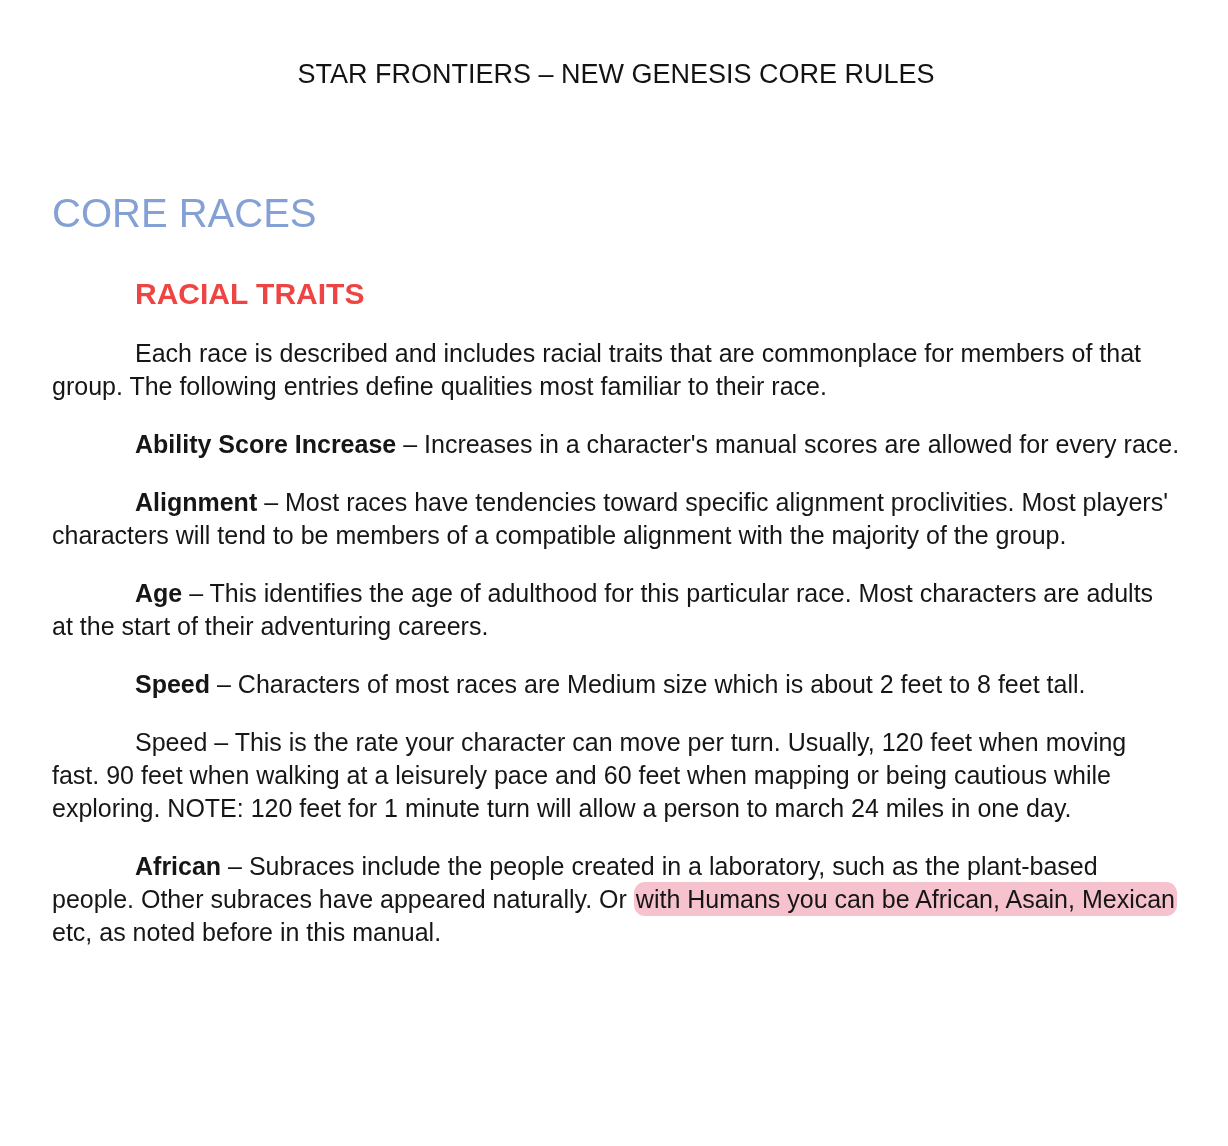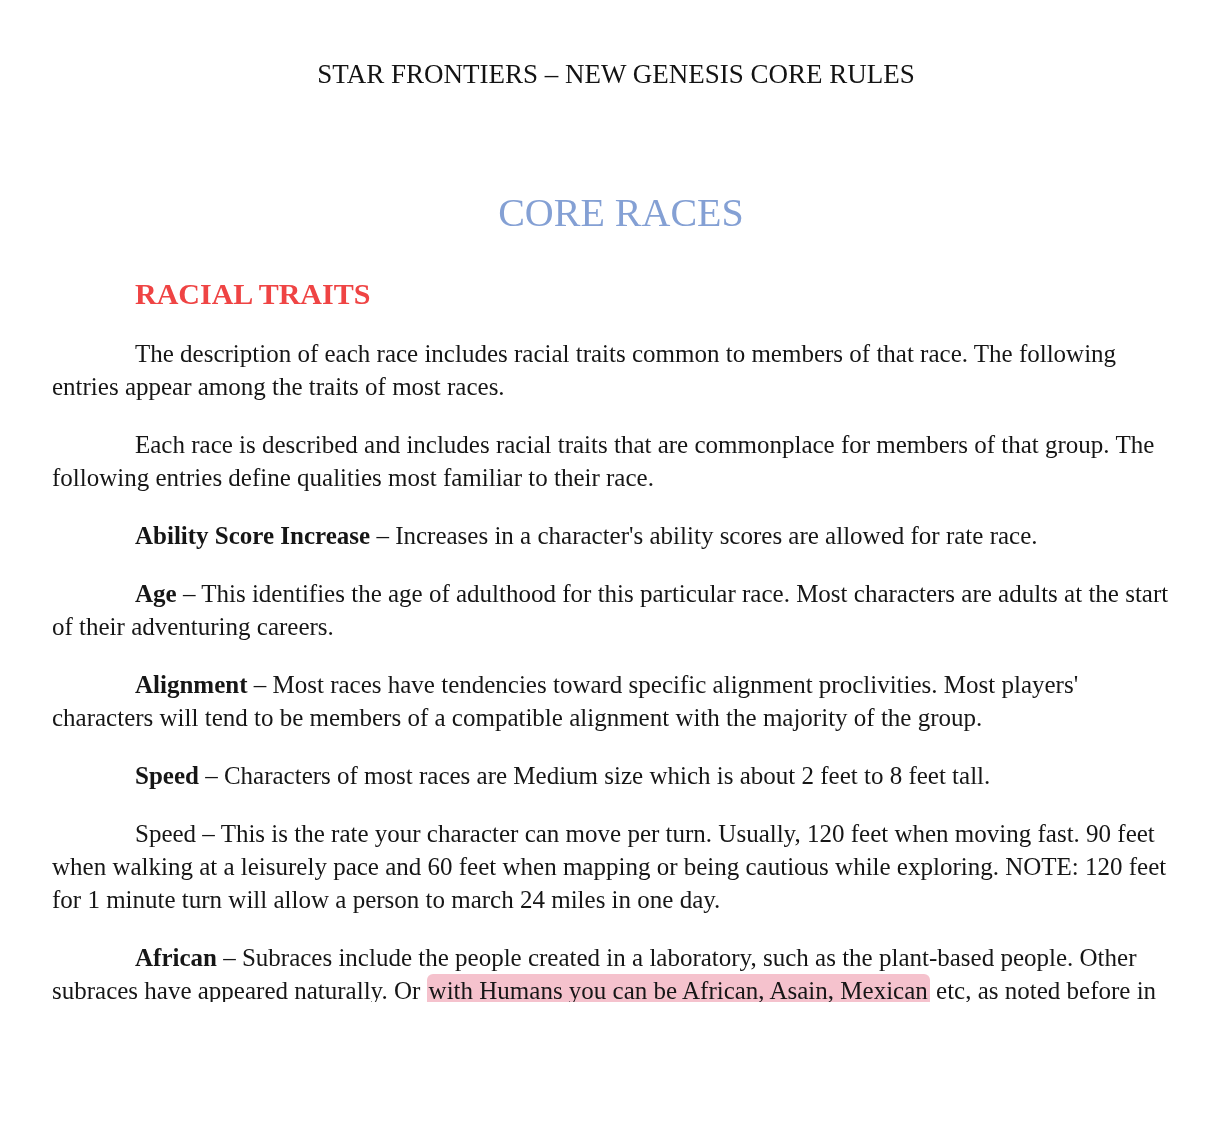"STAR FRONTIERS – NEW GENESIS" .page { font-family: Liberation Serif, serif -> Liberation Sans, sans-serif }
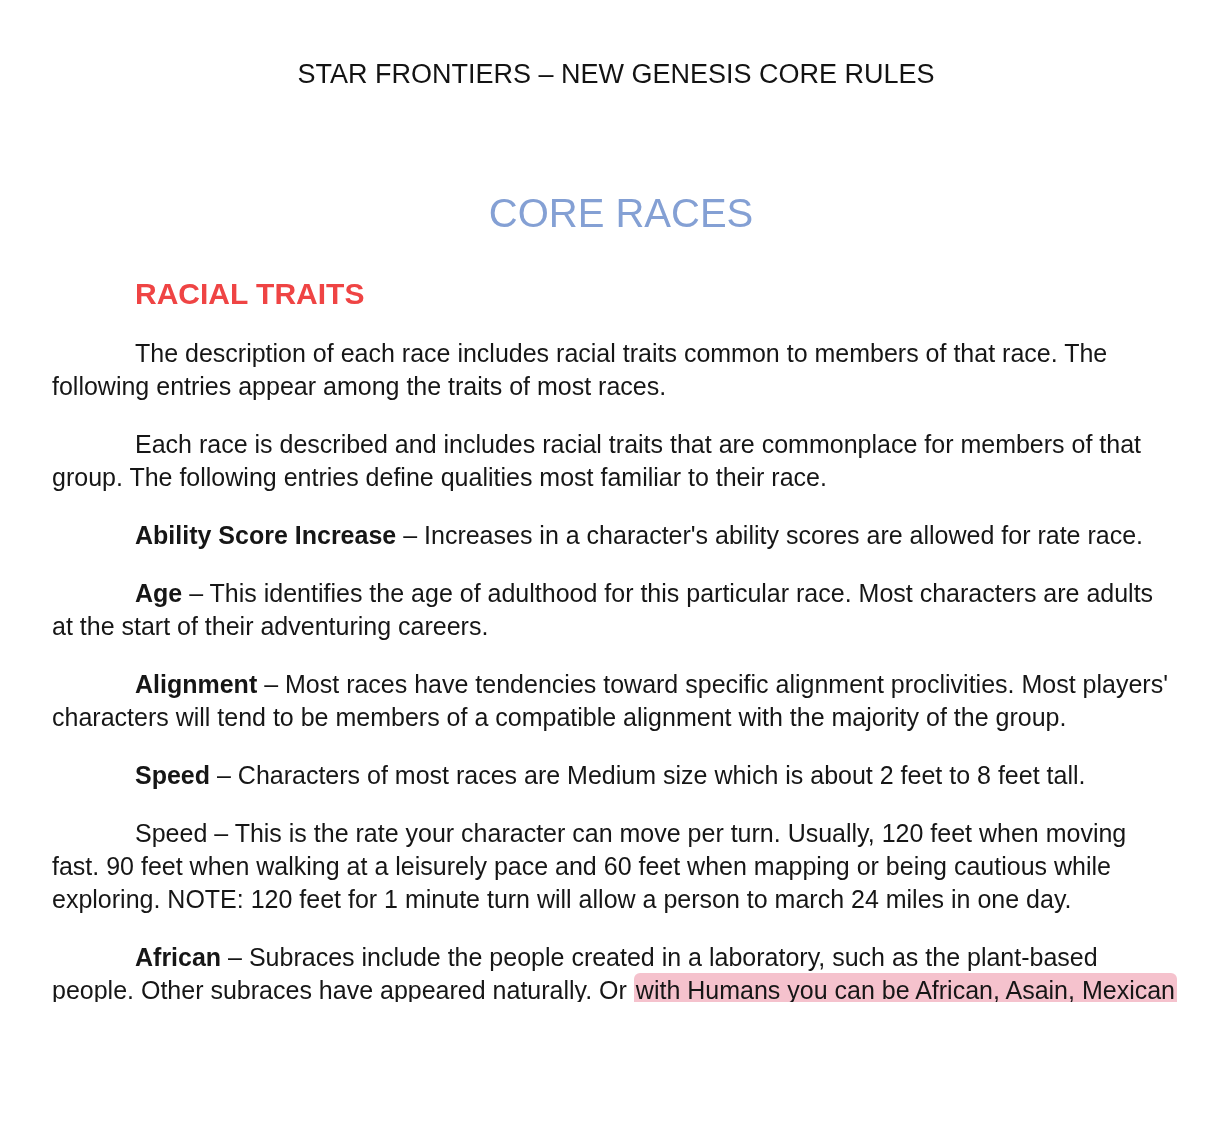"CORE RACES" .h1-core { margin: 99px 0 0 10px -> 99px 0 0 0; text-align: center -> none }
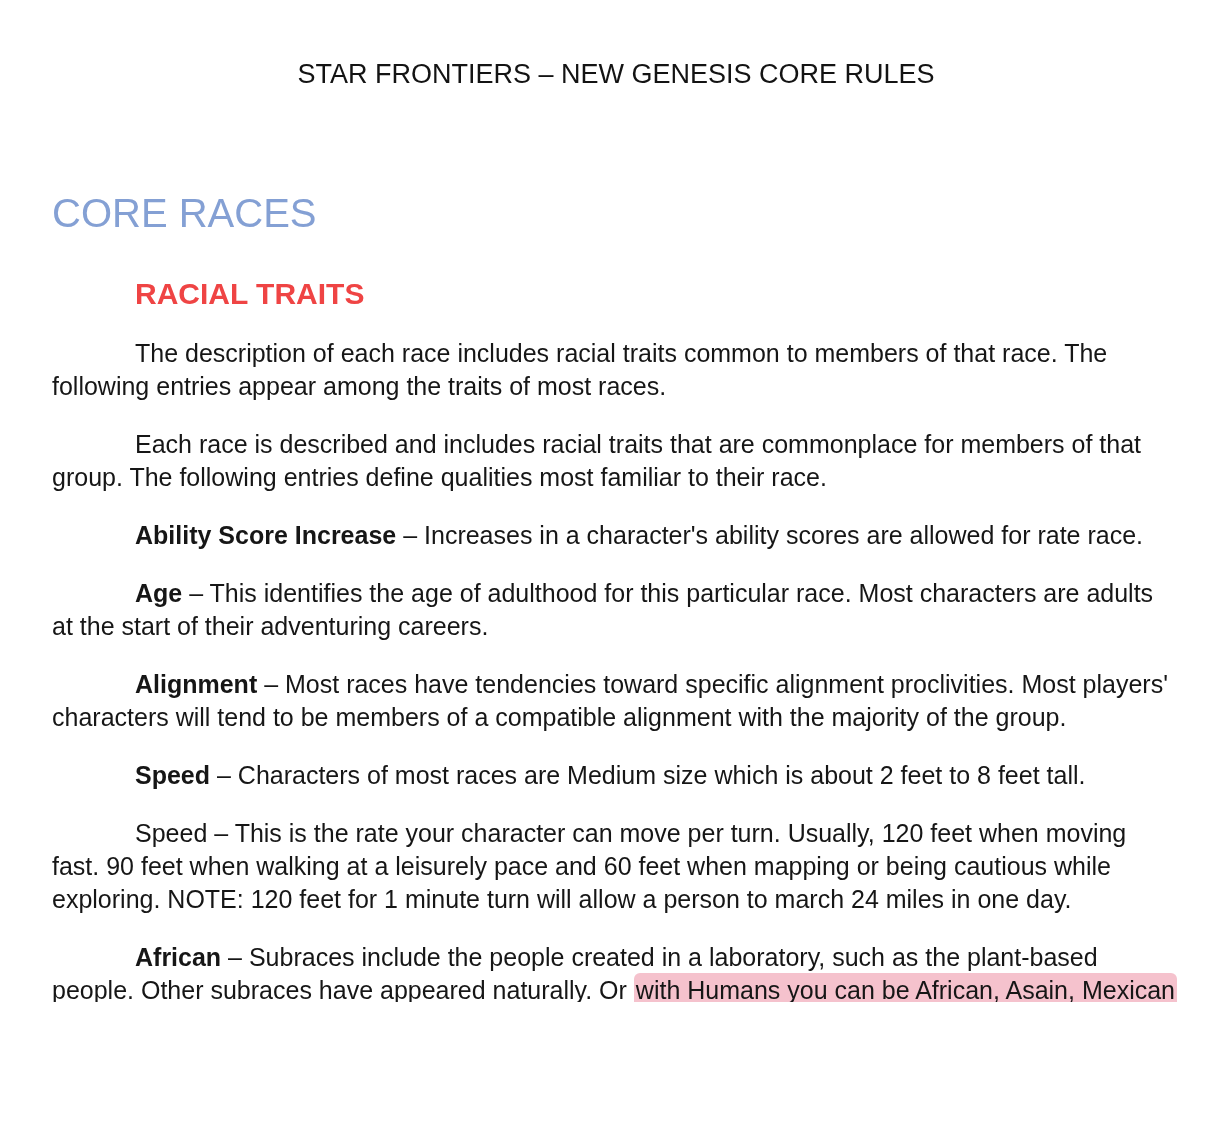"The description of each race" p.para { html: <p> <span>The description of each race includes racial traits common to members of that race. The following entries appear among the traits of most races.</span> </p> -> none }
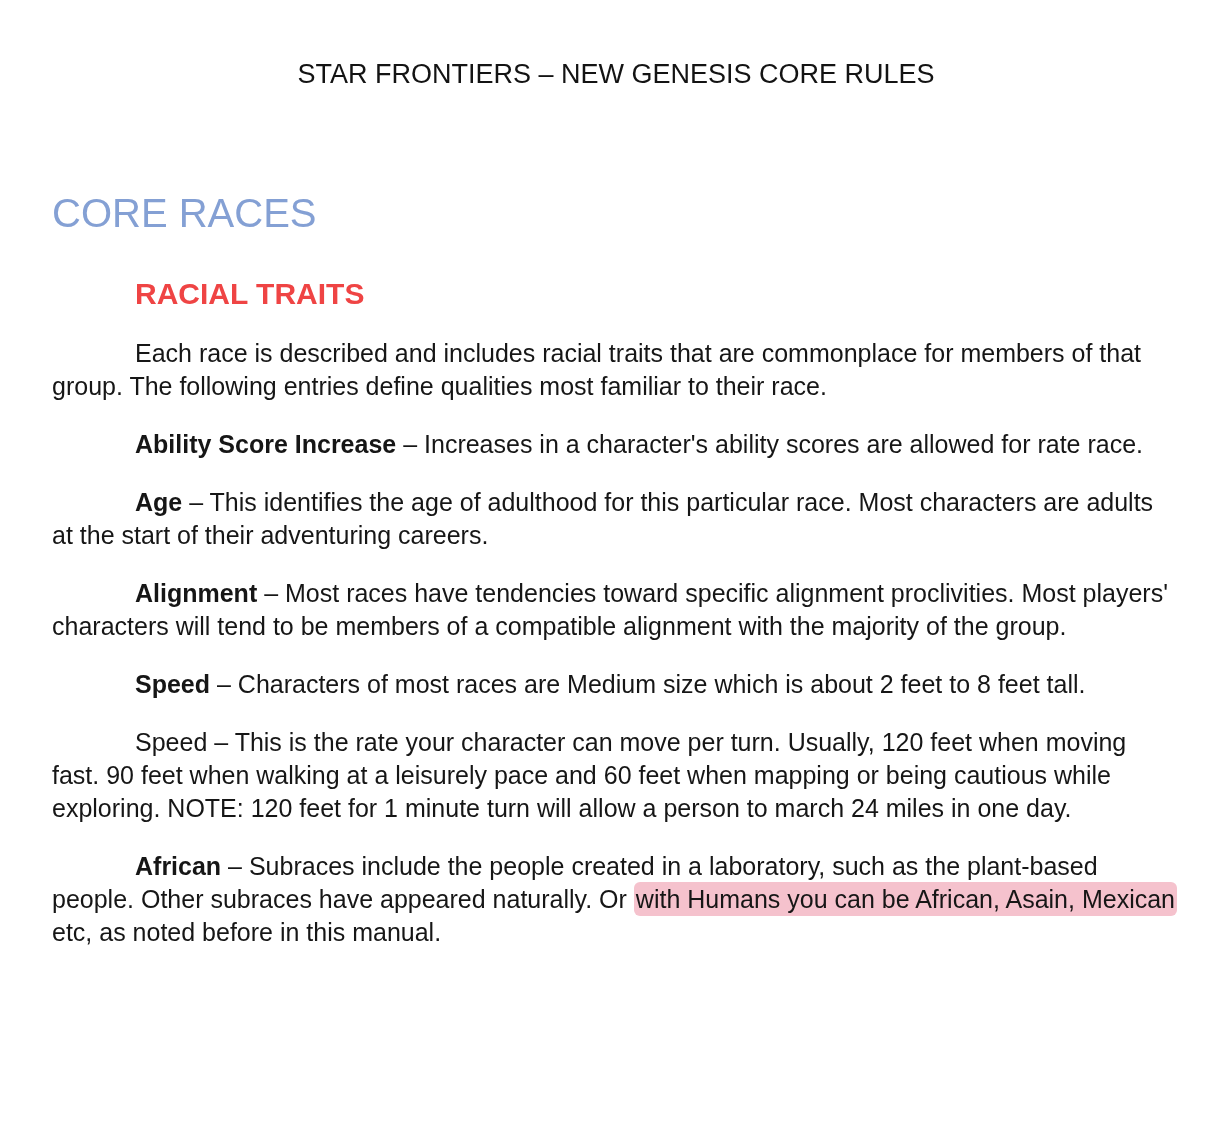"– Increases in a character's" span { text: ability scores are allowed for rate -> manual scores are allowed for every }
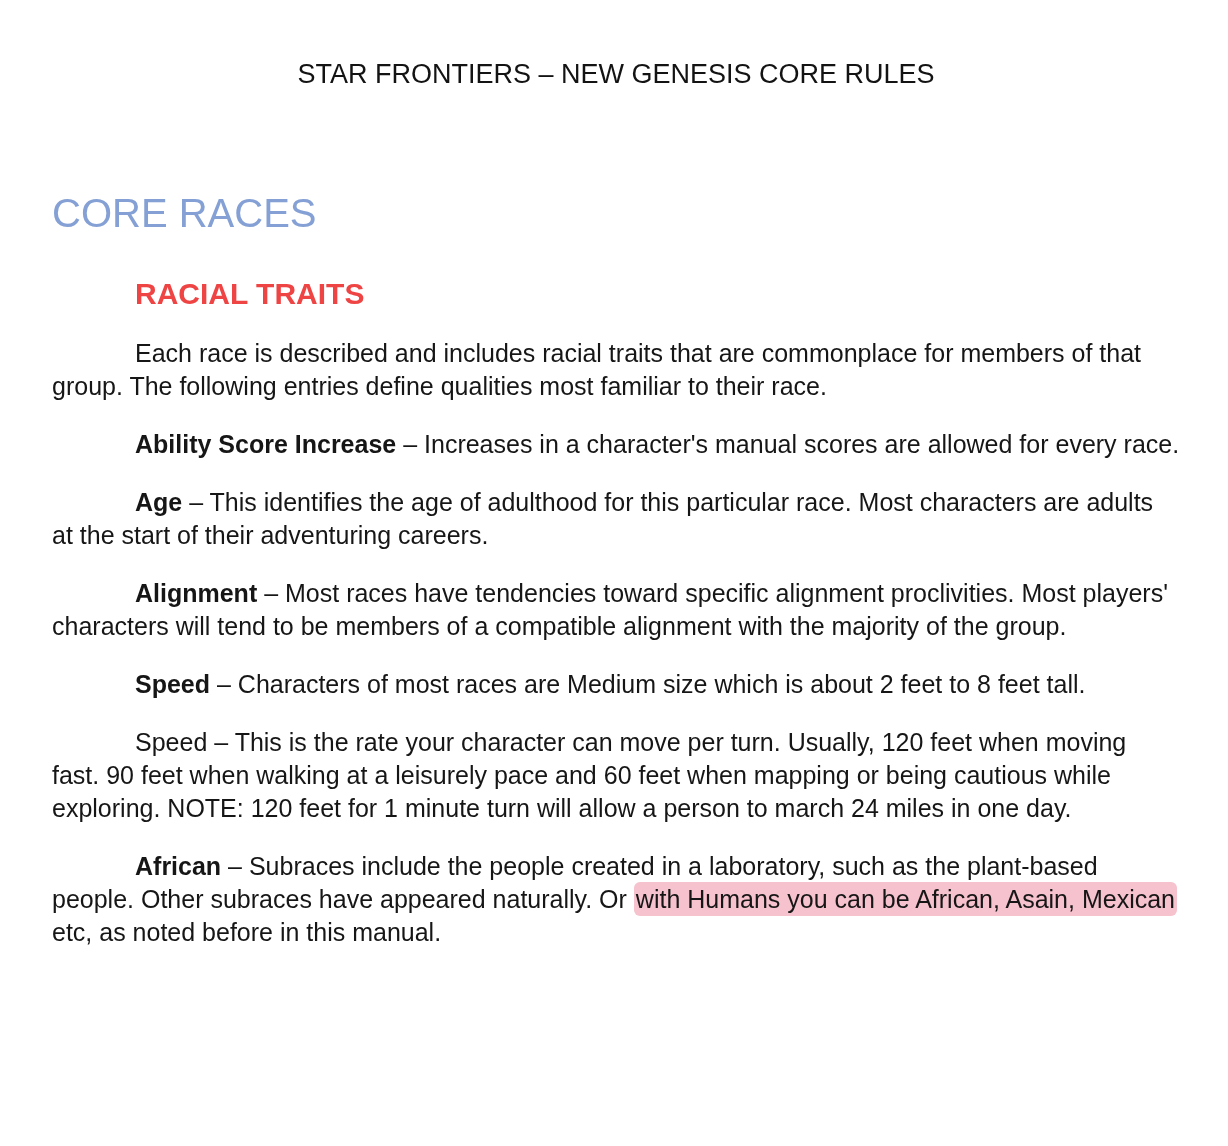"Age – This identifies the" p.para { order: before "Alignment – Most races have" -> after "Alignment – Most races have" }
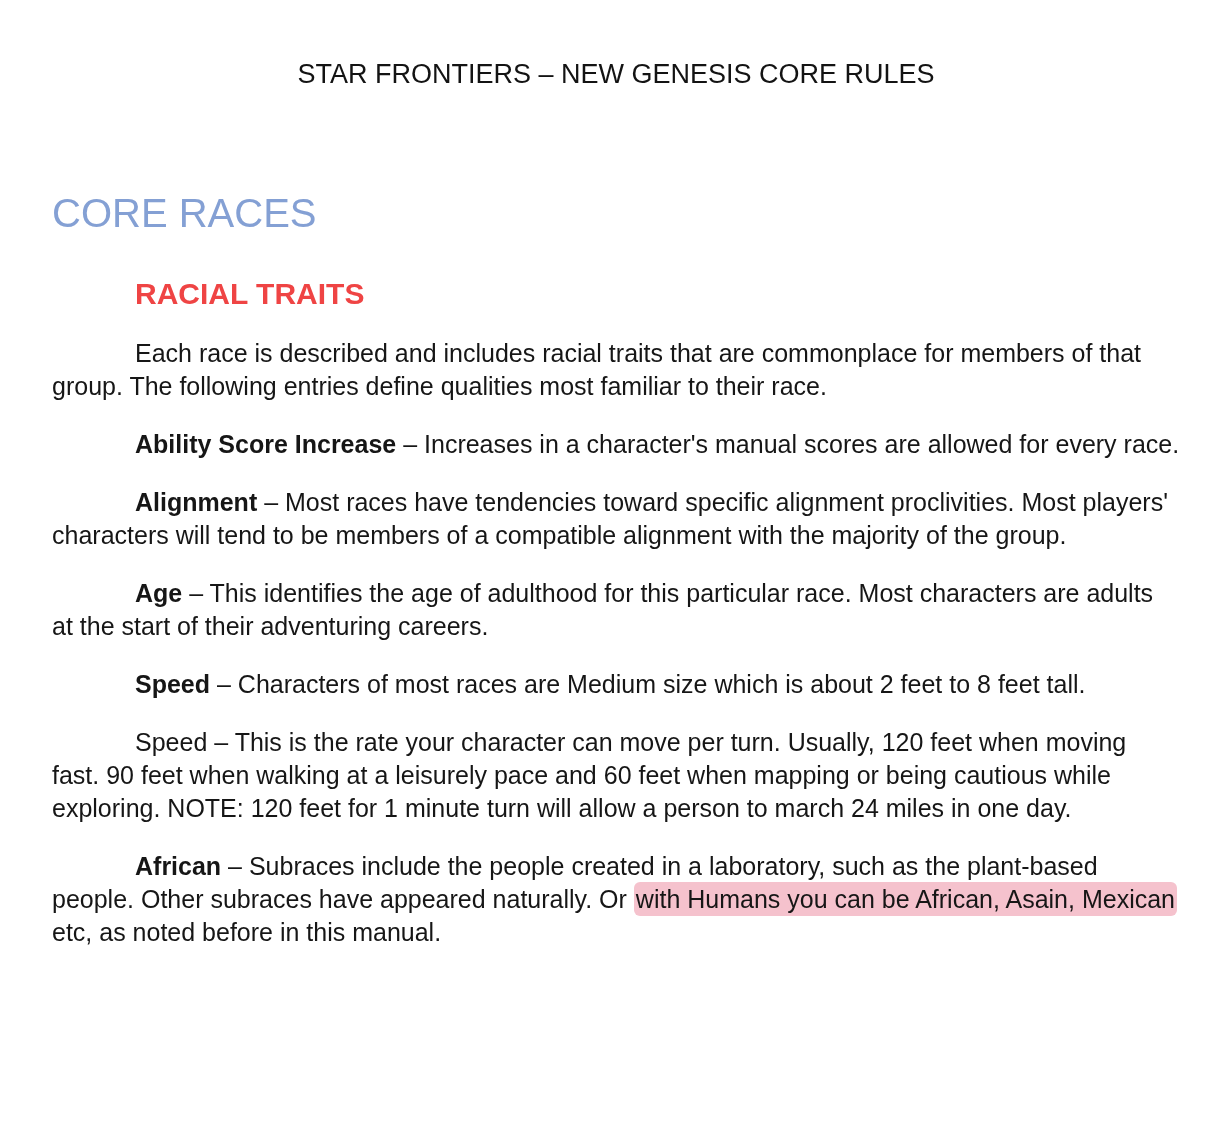"with Humans you can be" mark.hl { border-radius: 6px -> 11px }
